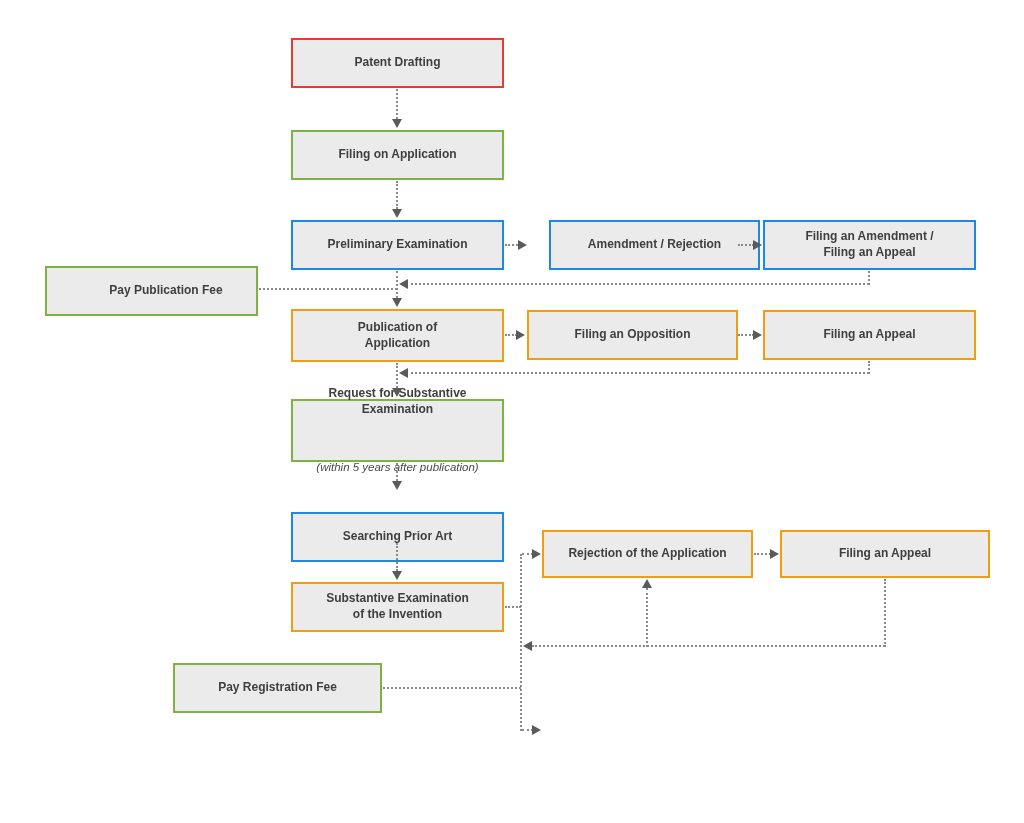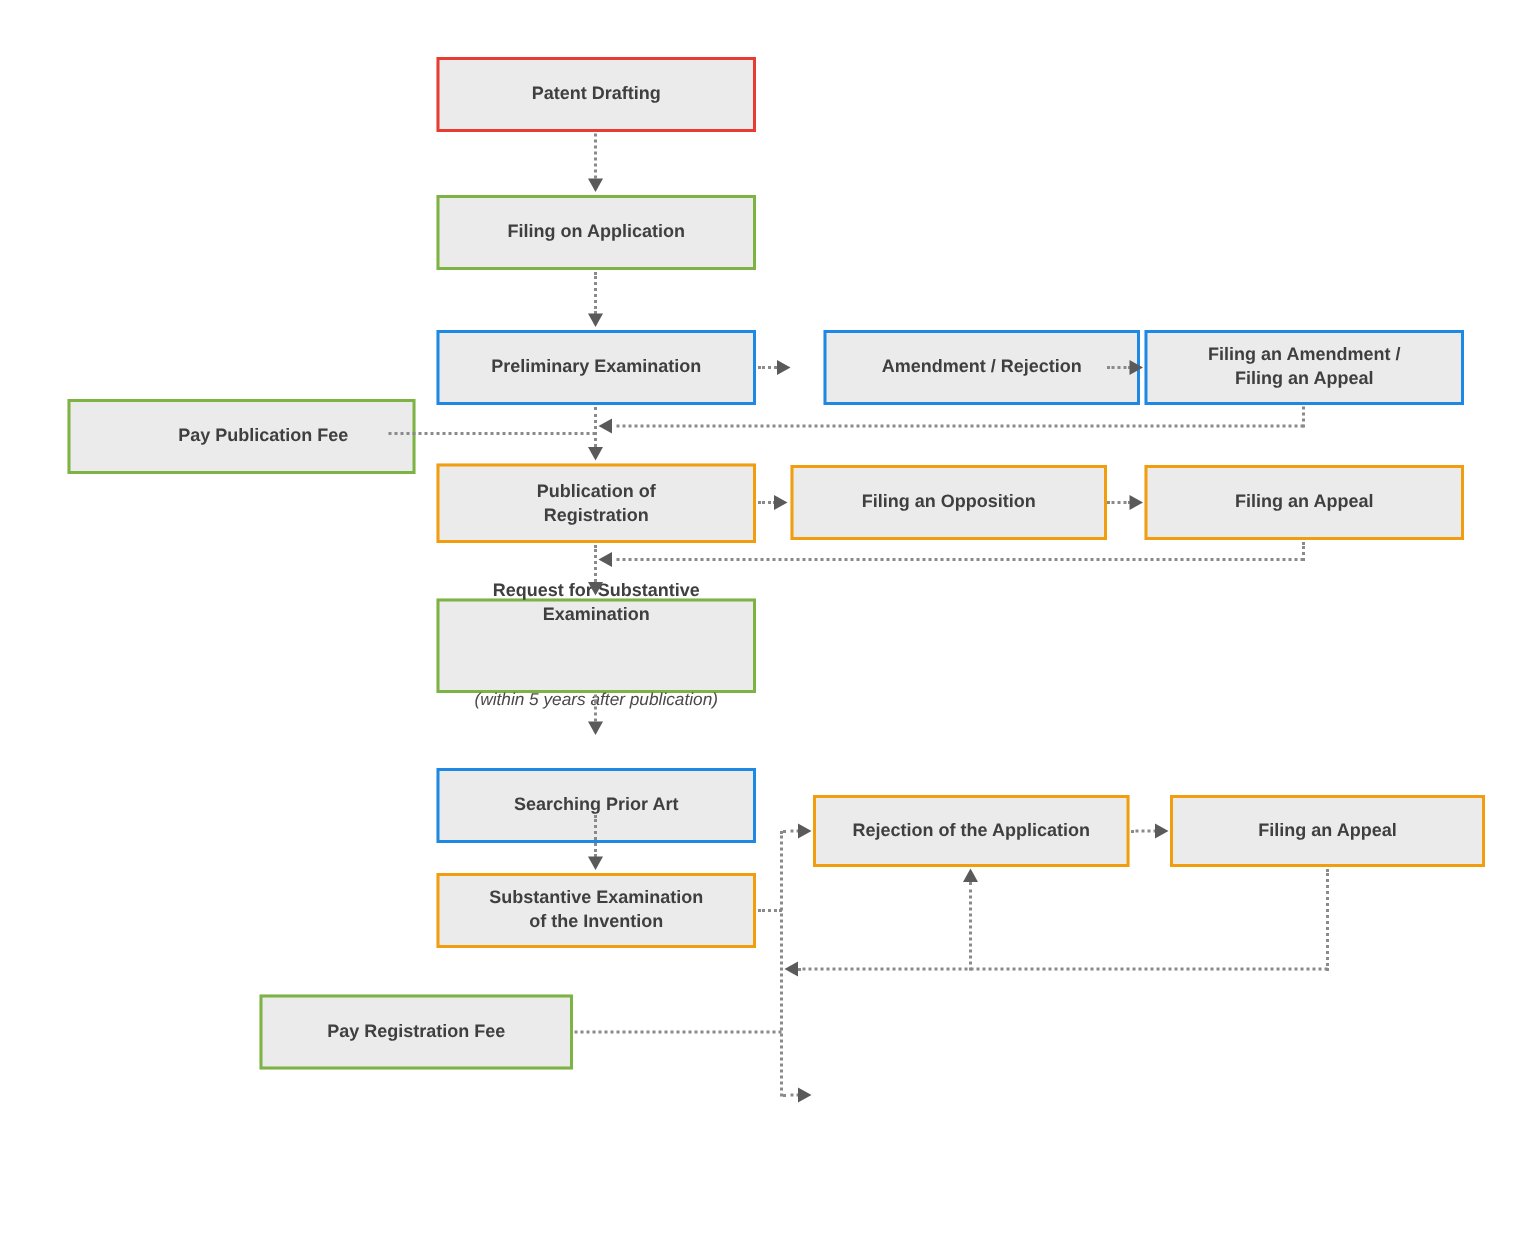"Pay Publication Fee" div.node { width: 232px -> 213px }
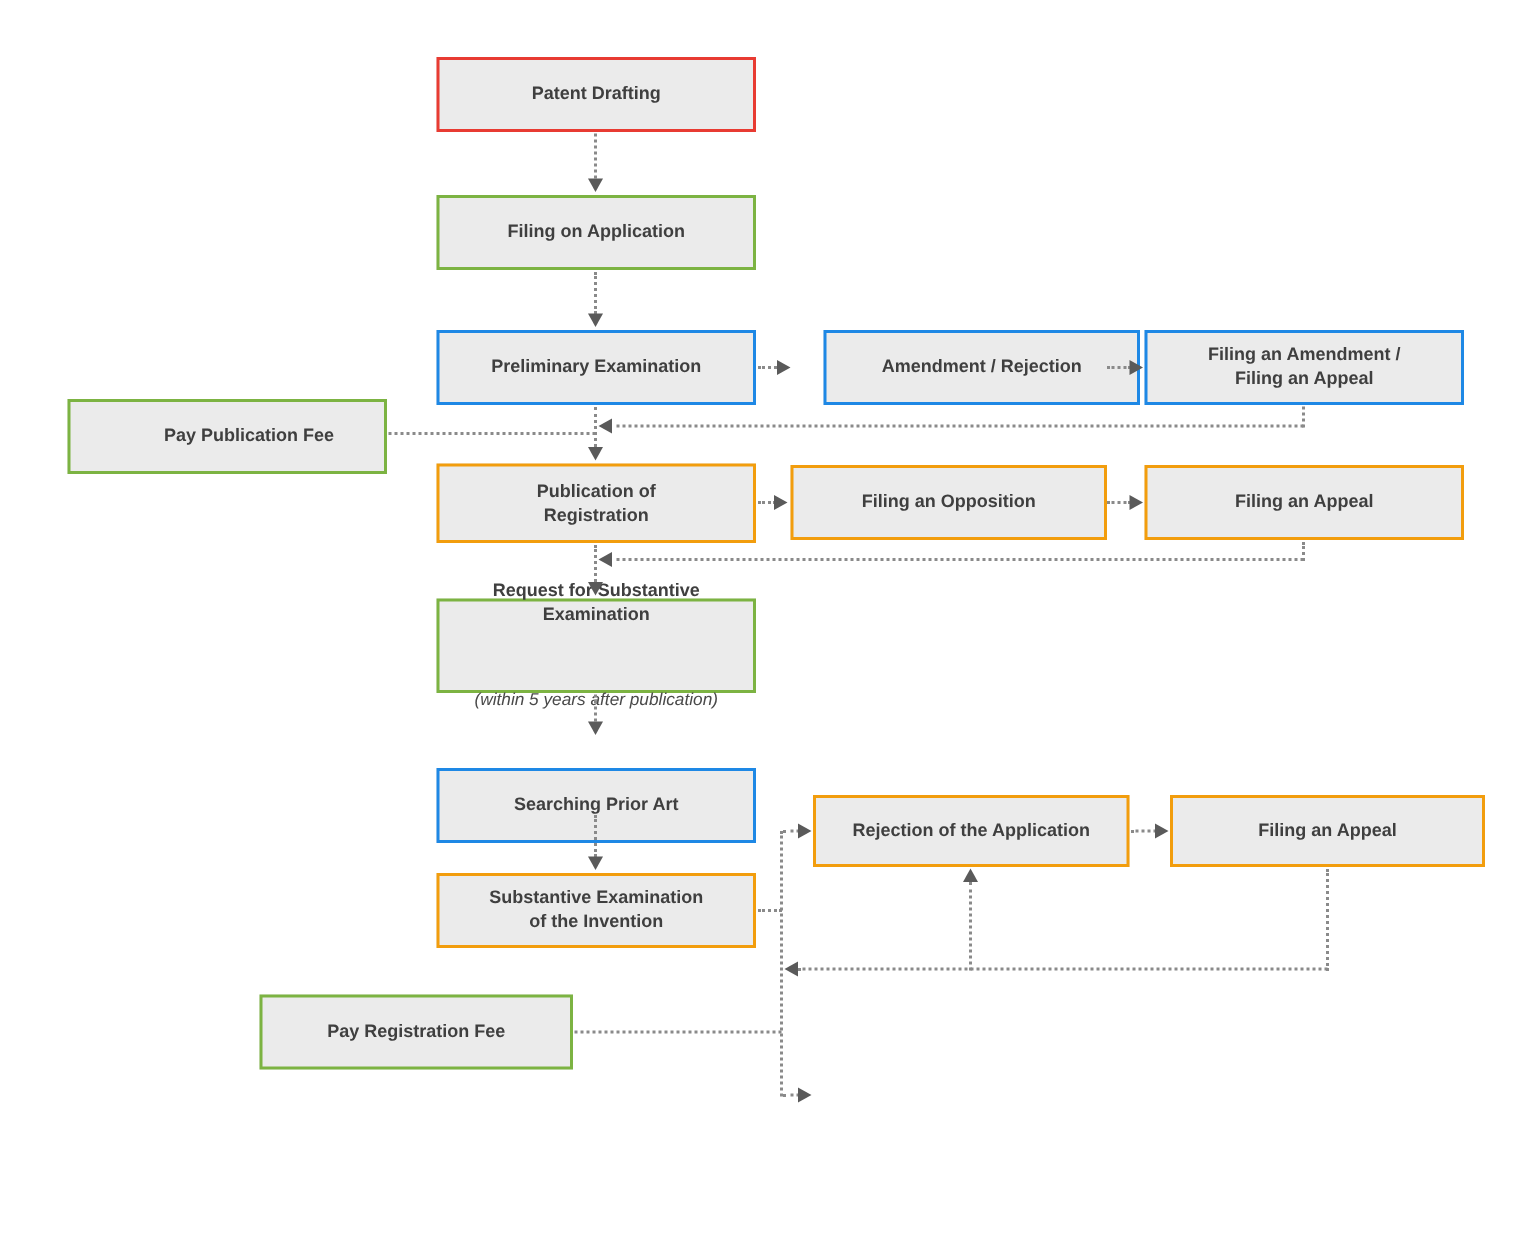"Publication of" span.label { text: Registration -> Application }
